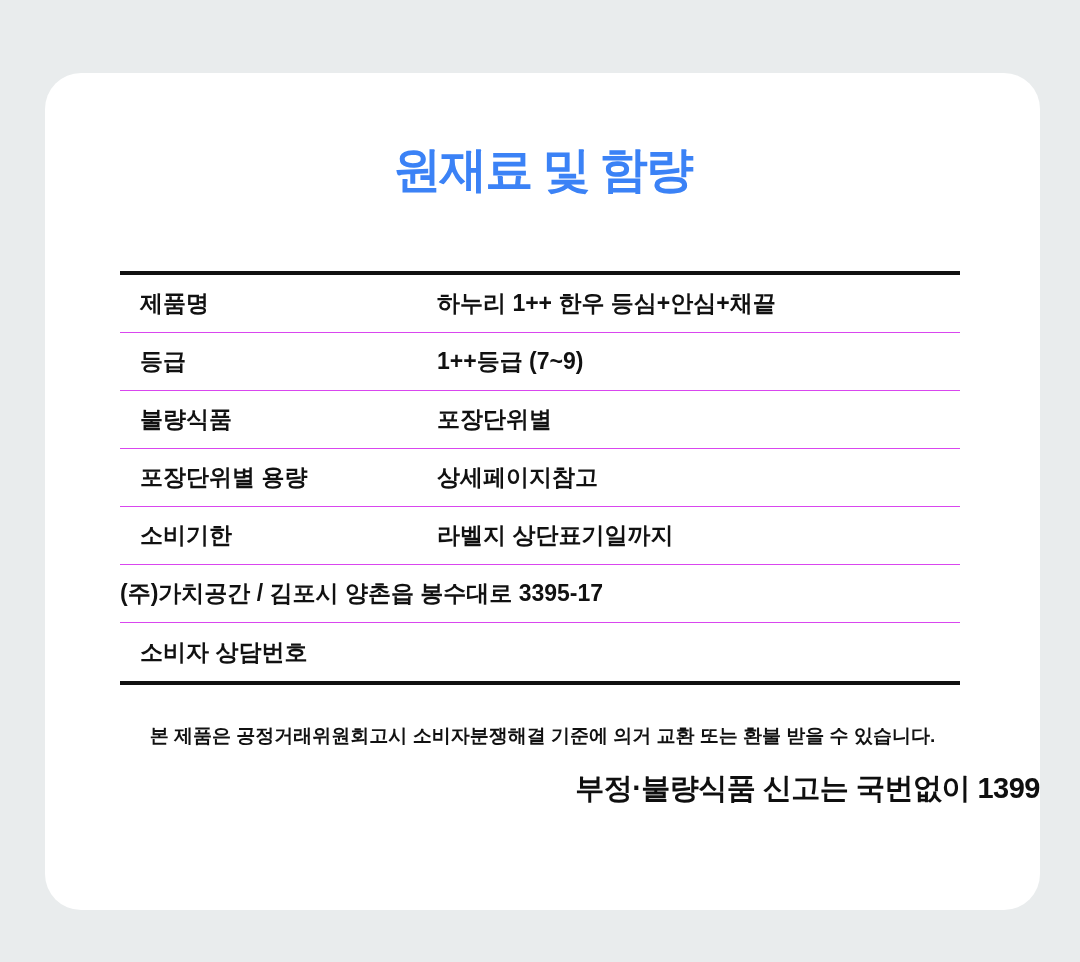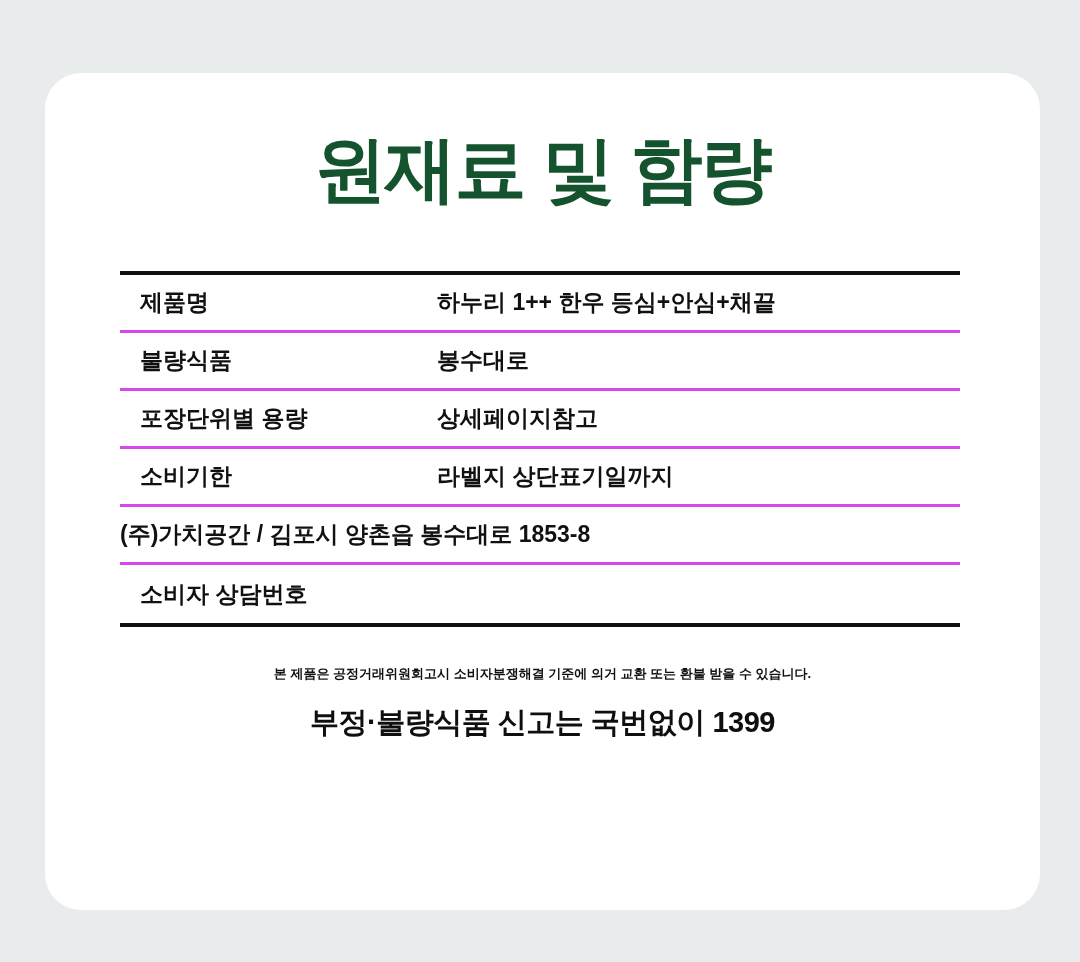"원재료 및 함량" .title { color: #14532d -> #3b82f6; font-size: 72px -> 48px }
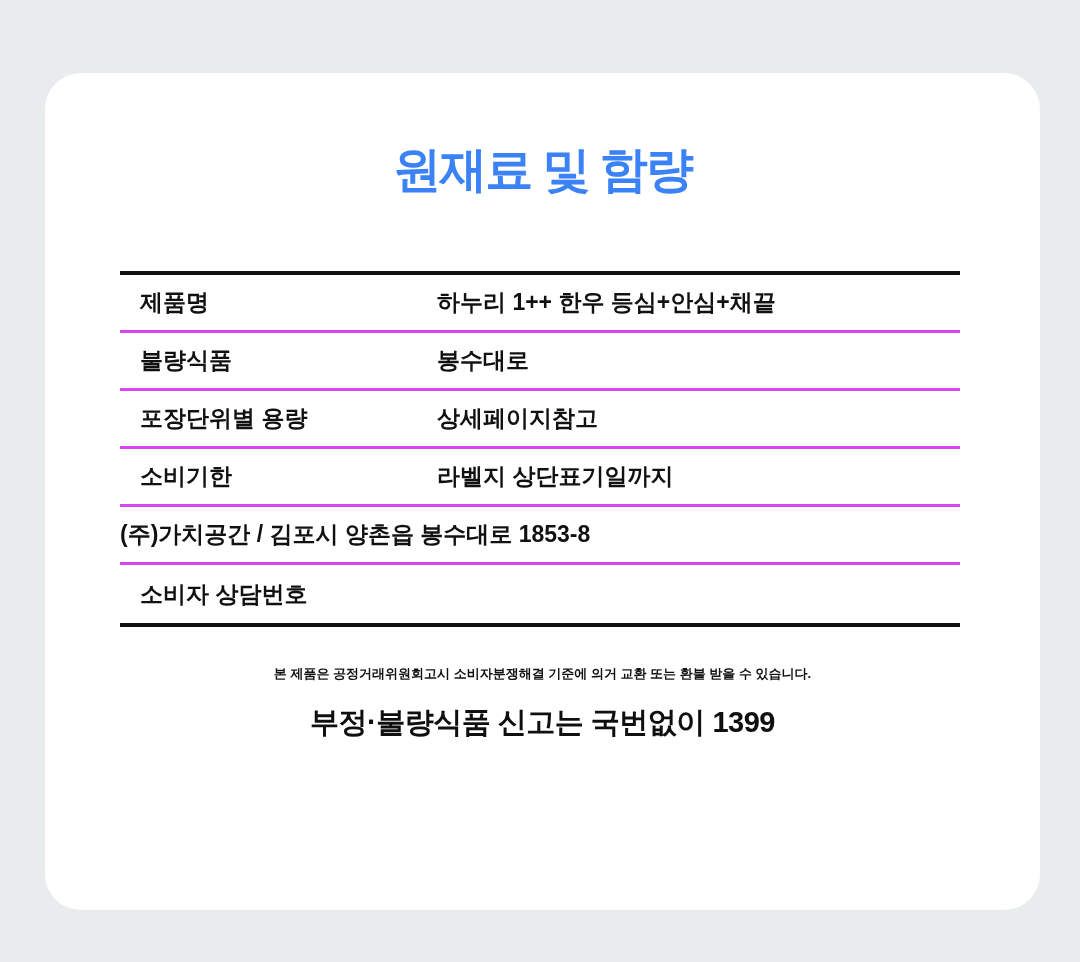"제품명" .row { border-bottom: 3px solid #d946ef -> 1px solid #d946ef }
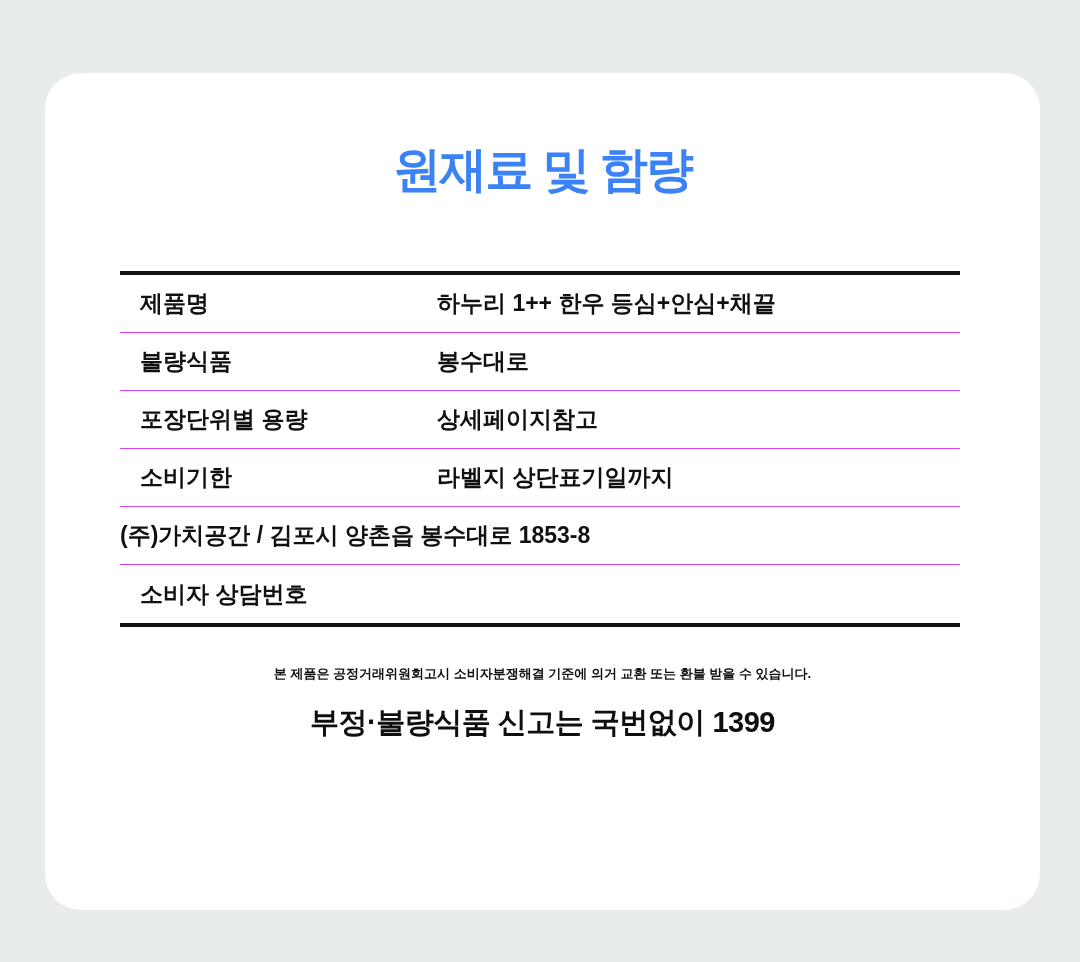"등급" div.row { html: none -> <div> <span>등급</span> <span>1++등급 (7~9)</span> </div> }
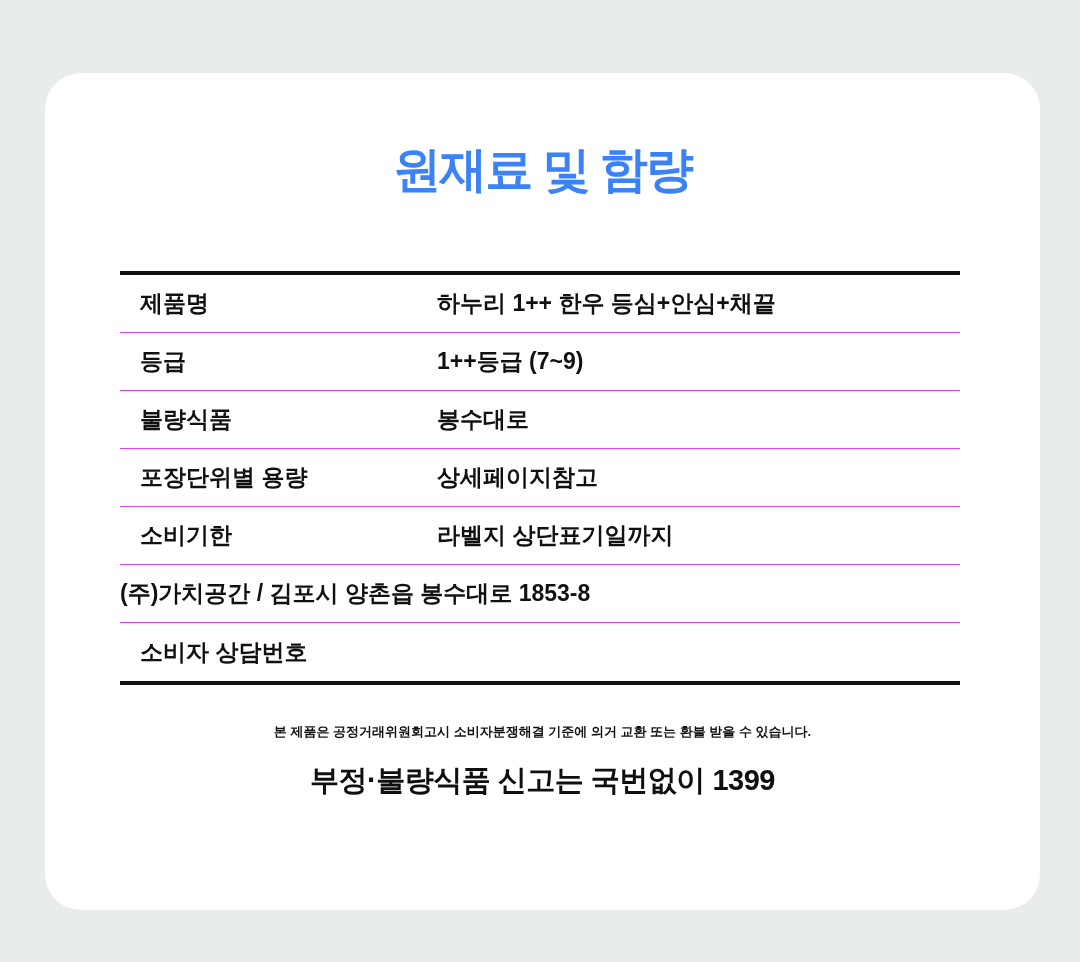"봉수대로" span.row-value { text: 봉수대로 -> 포장단위별 }
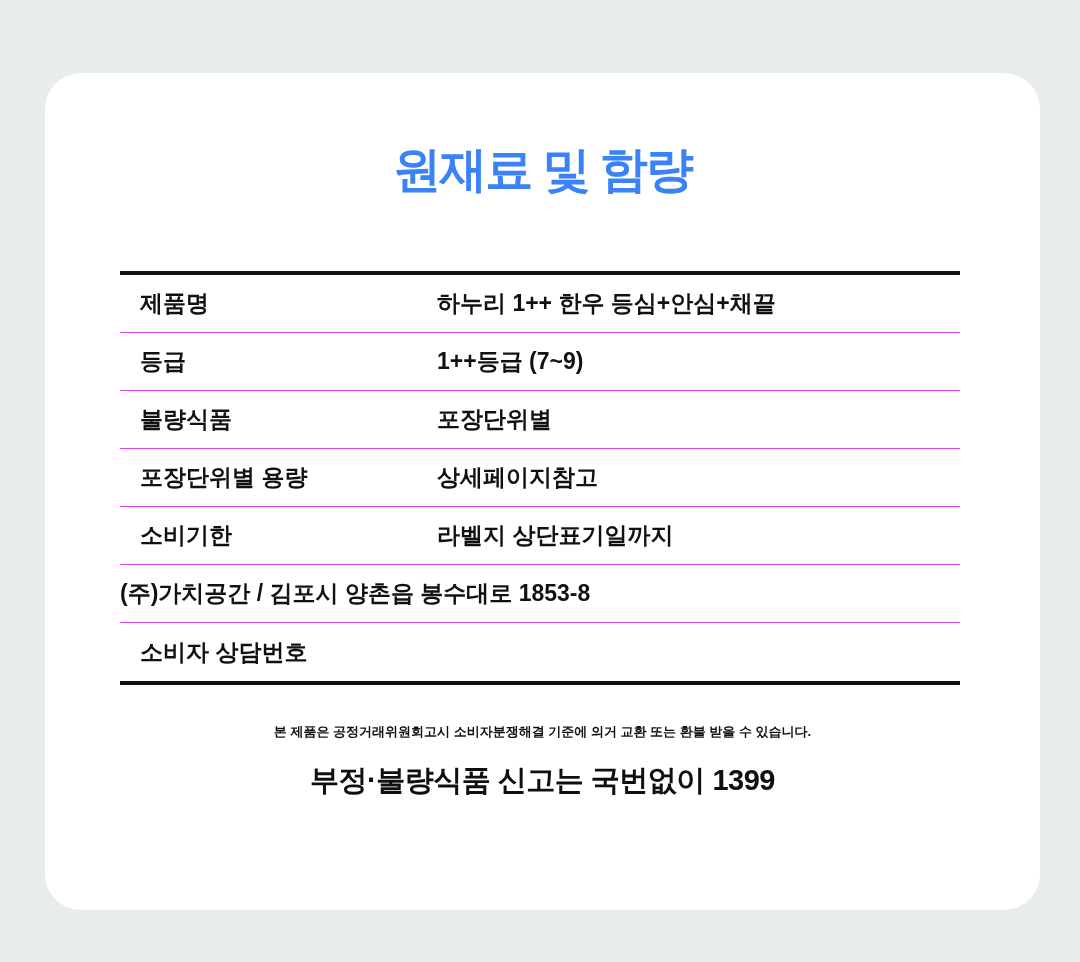"(주)가치공간 / 김포시 양촌읍 봉수대로" span.row-value { text: 1853-8 -> 3395-17 }
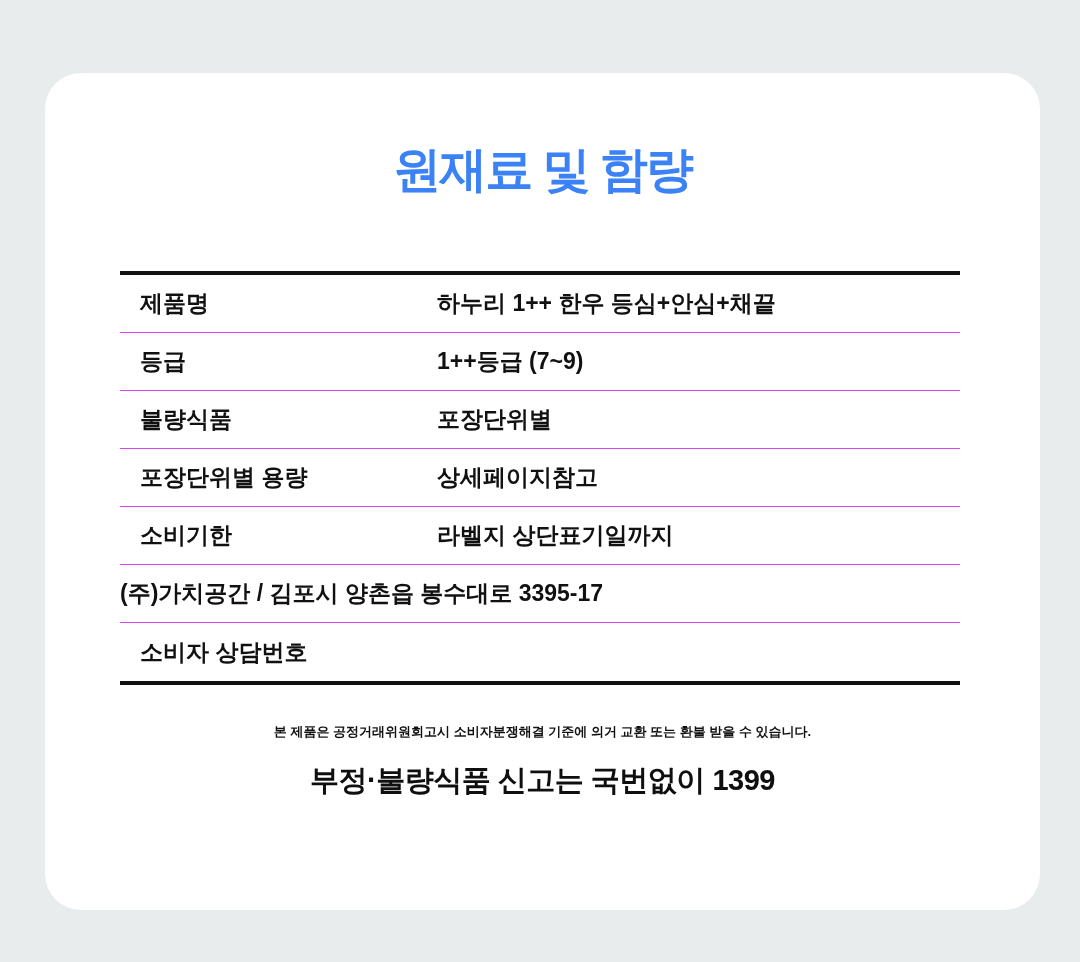"본 제품은 공정거래위원회고시 소비자분쟁해결 기준에" .notice { font-size: 13px -> 19px }
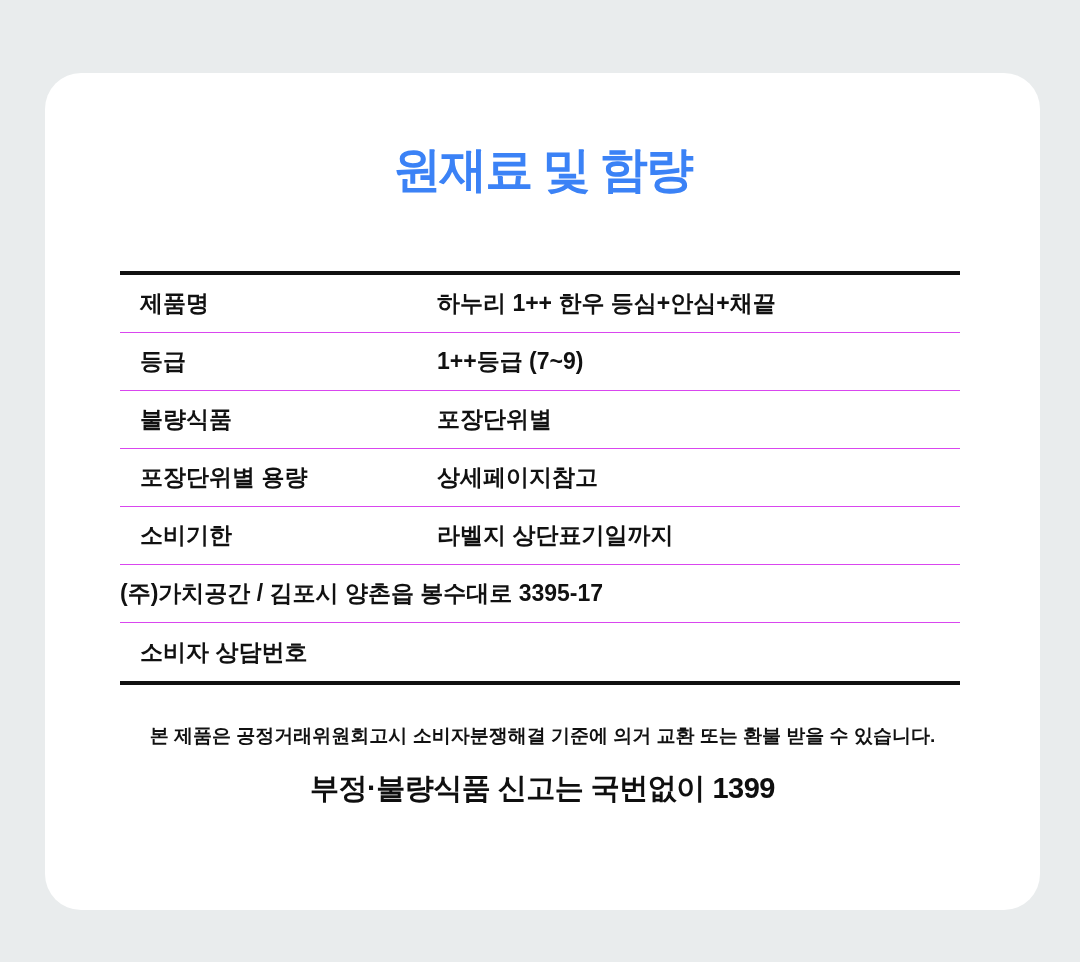"부정·불량식품 신고는 국번없이 1399" .report { text-align: center -> right }
